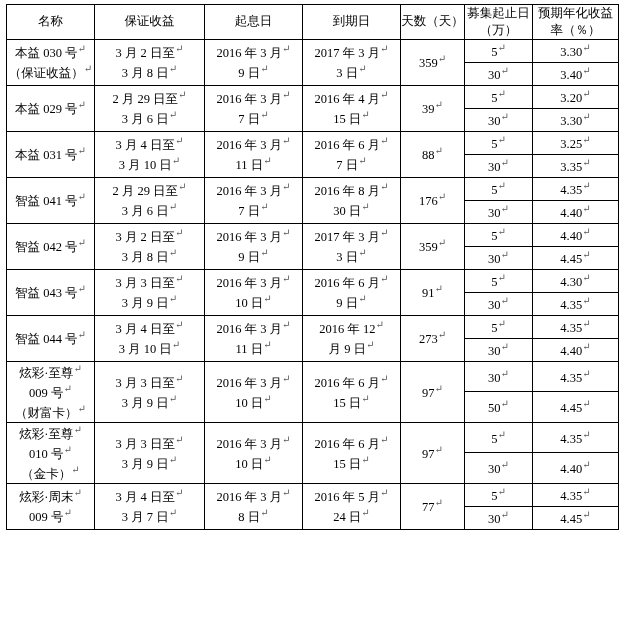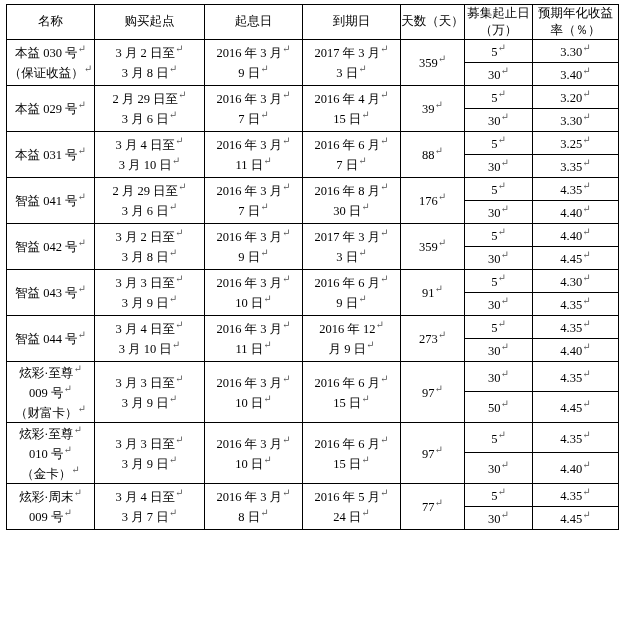"购买起点" span { text: 购买起点 -> 保证收益 }
